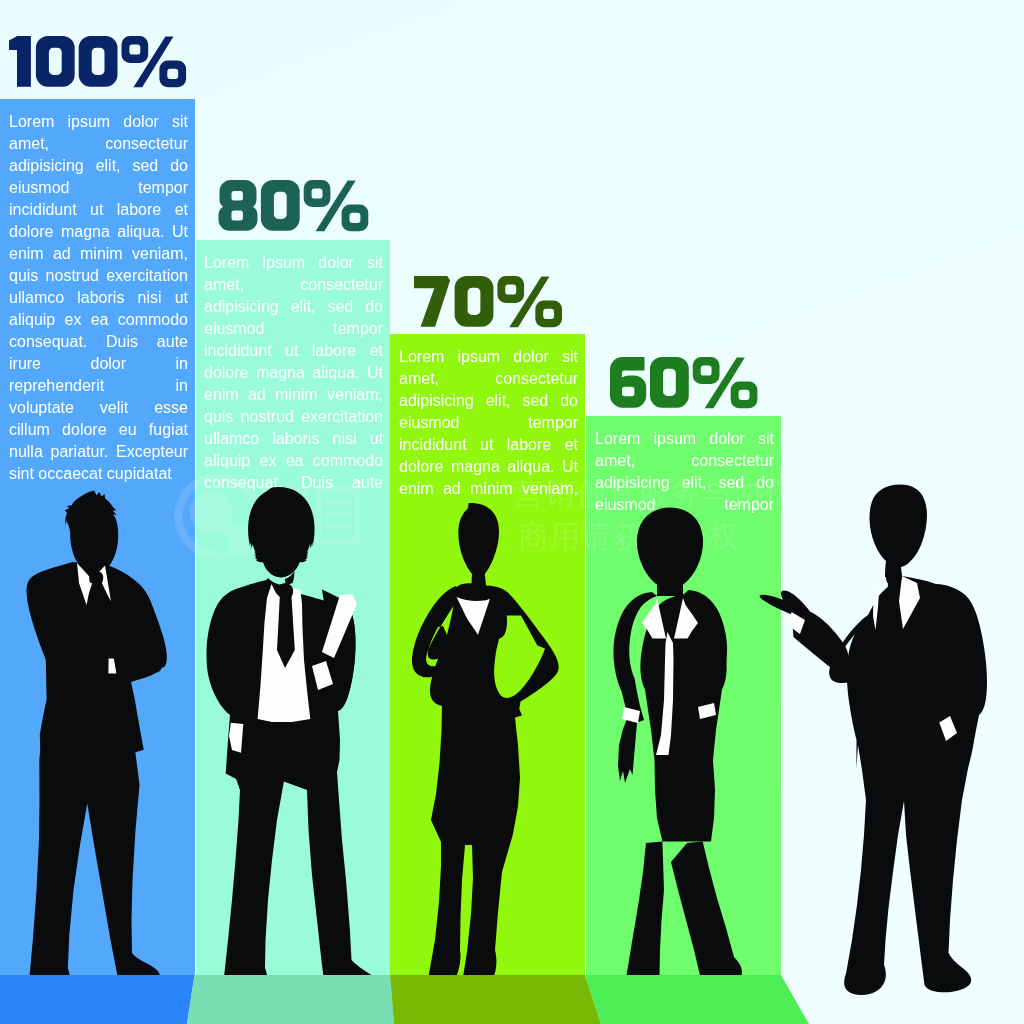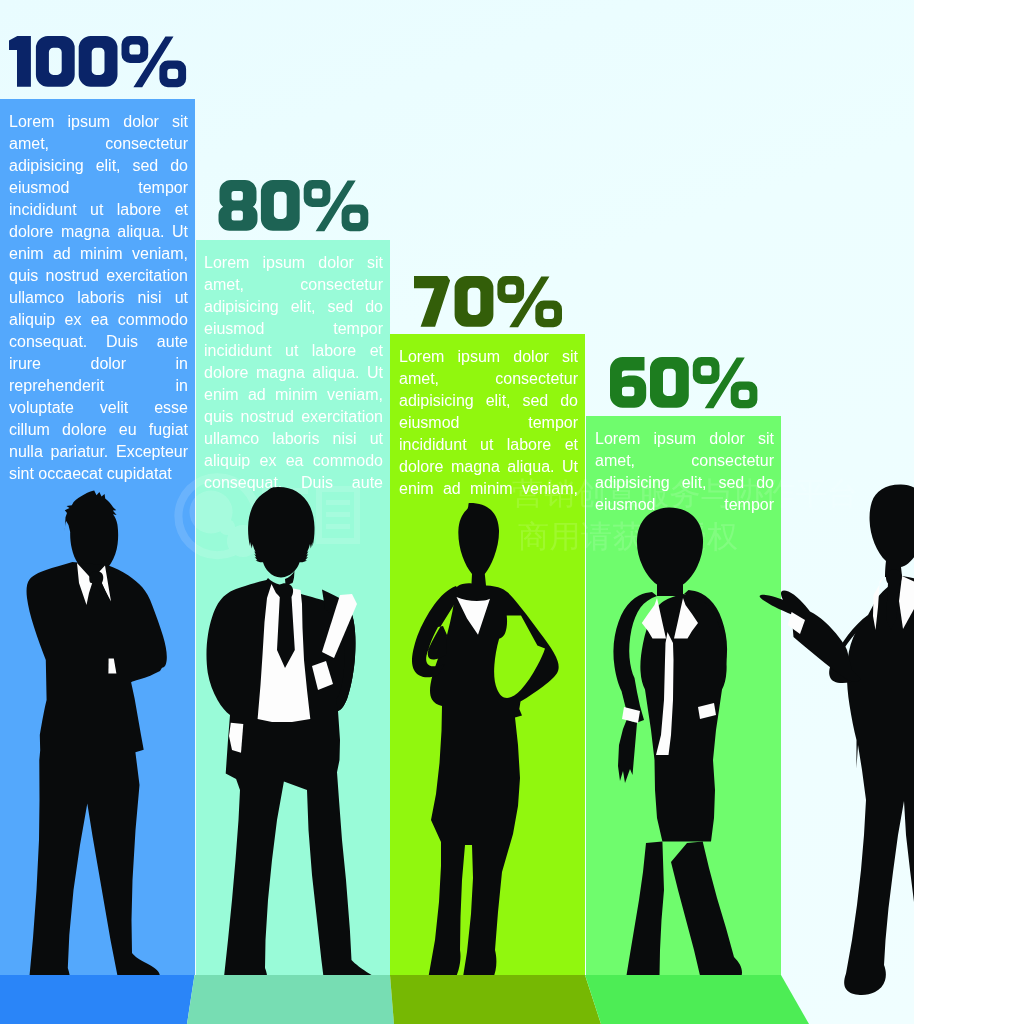"Lorem ipsum dolor sit amet," #stage { width: 914px -> 1024px }
